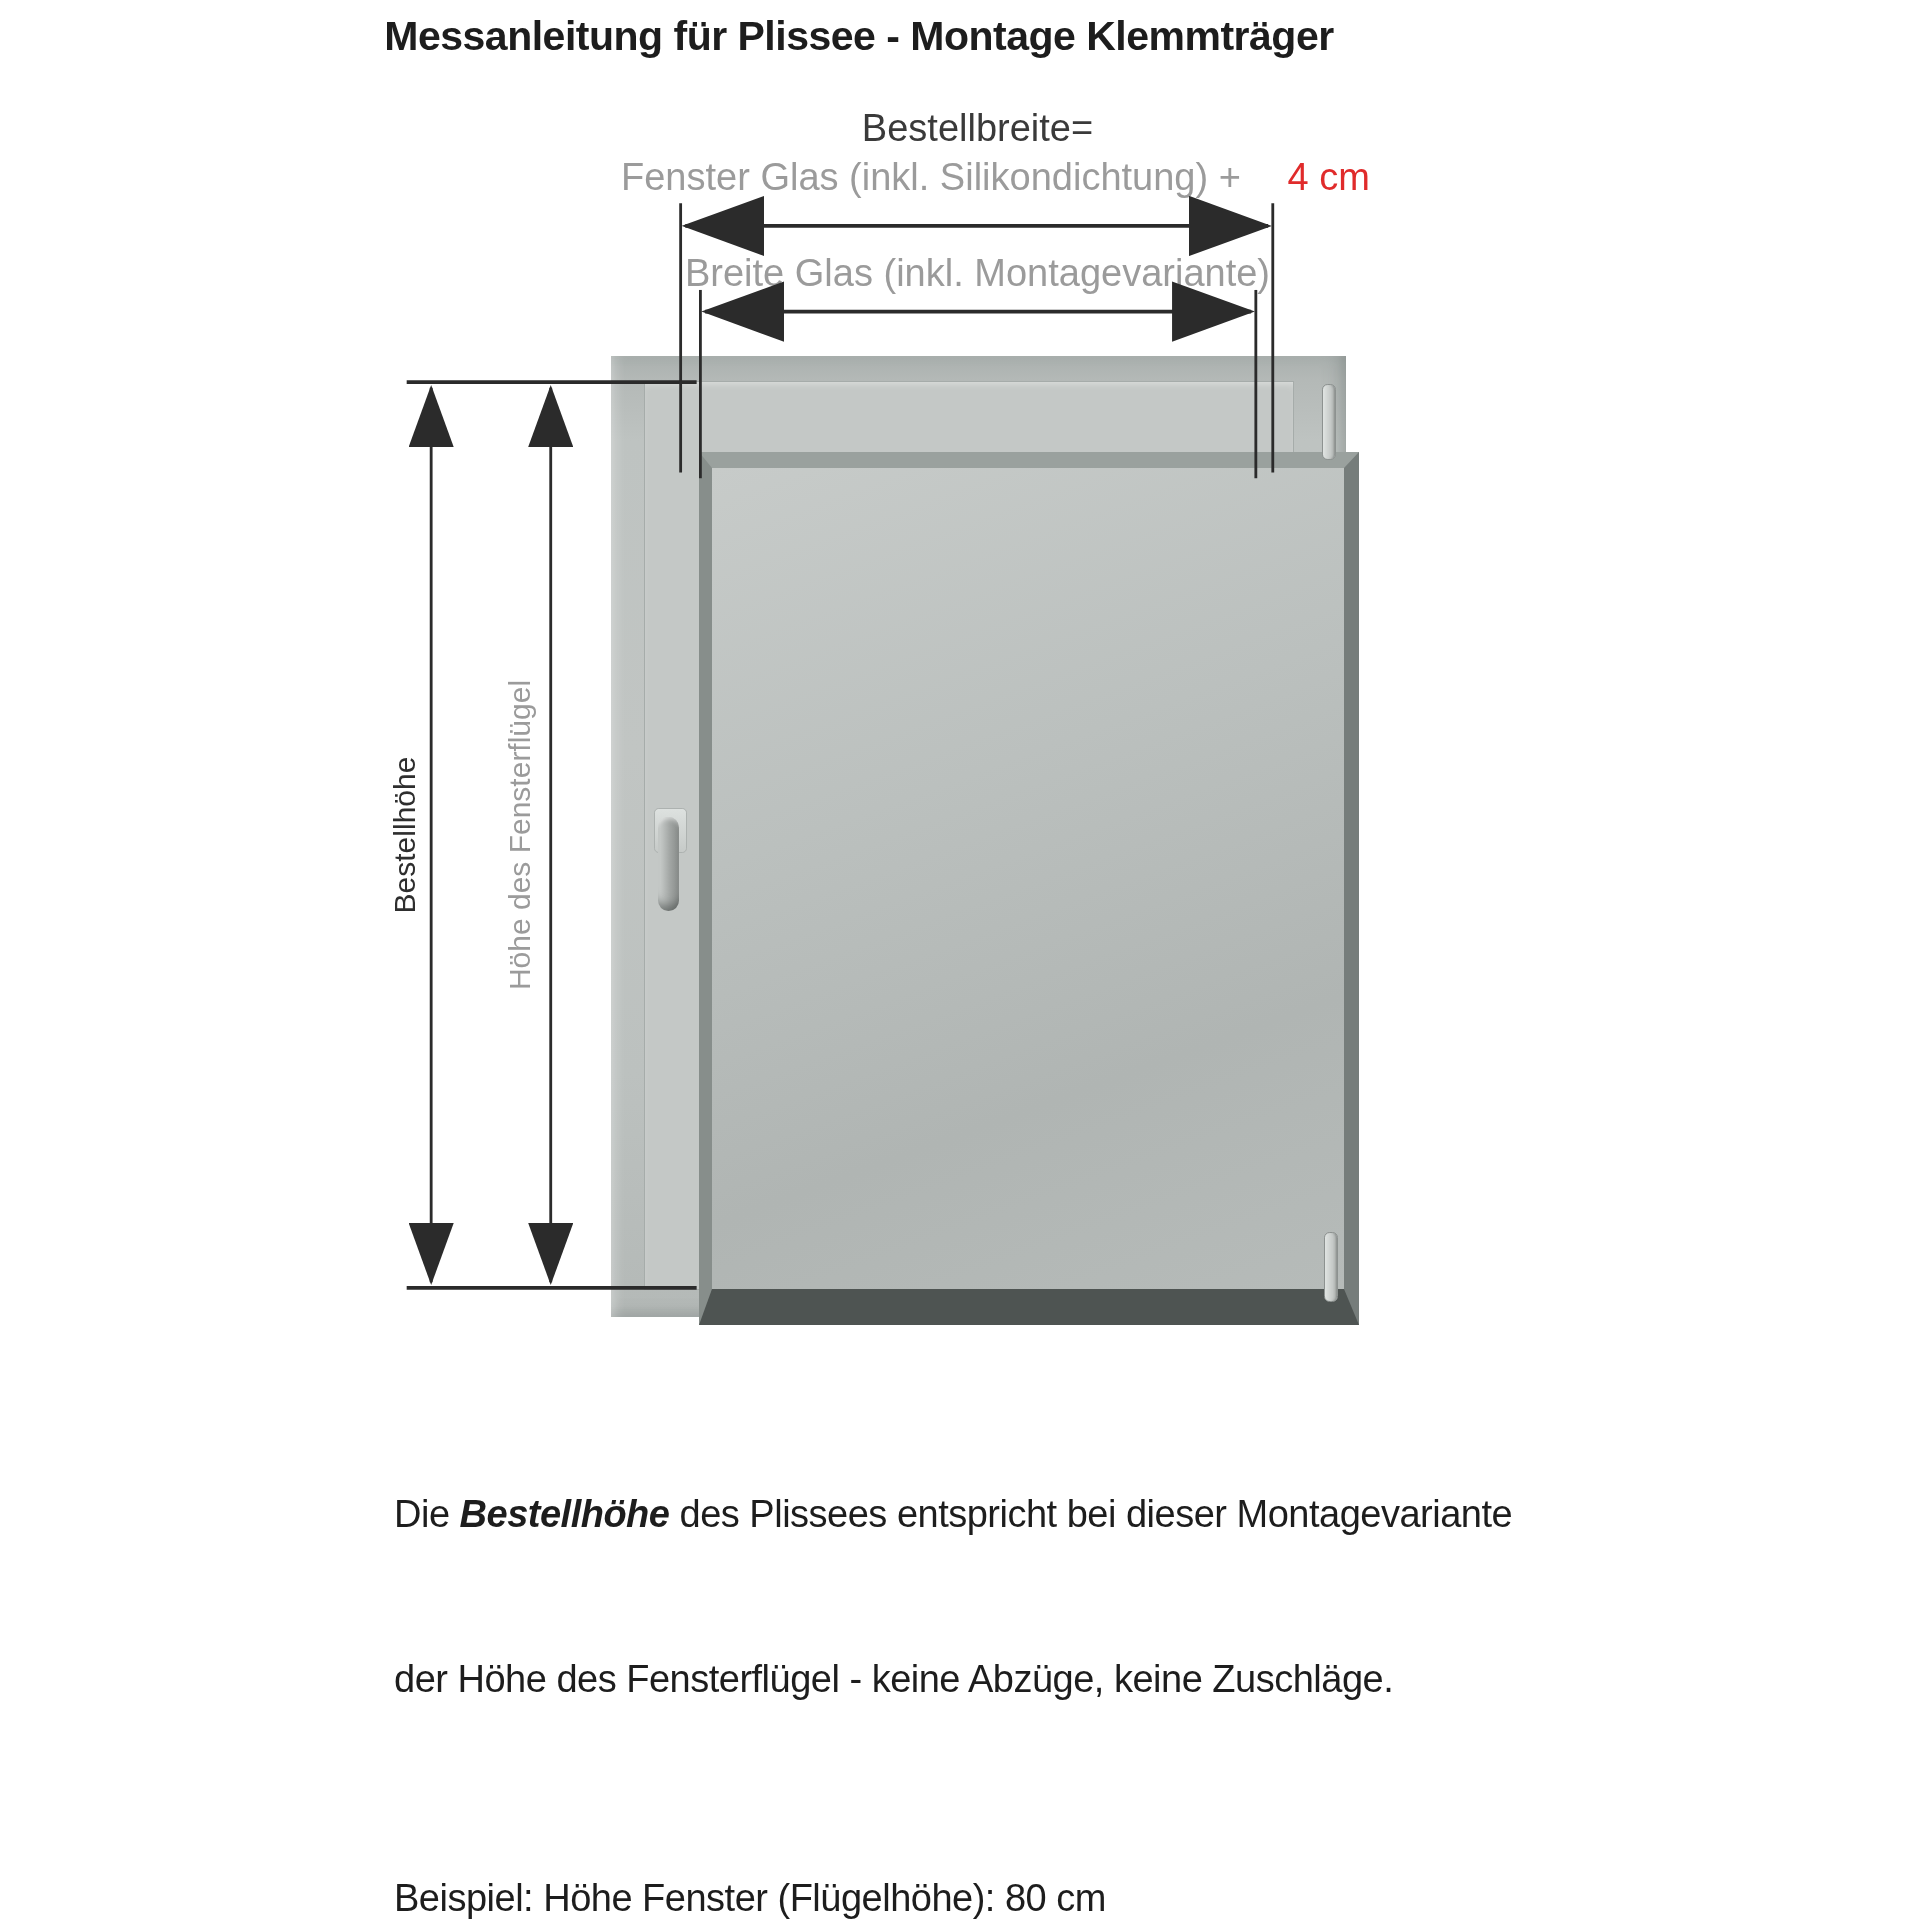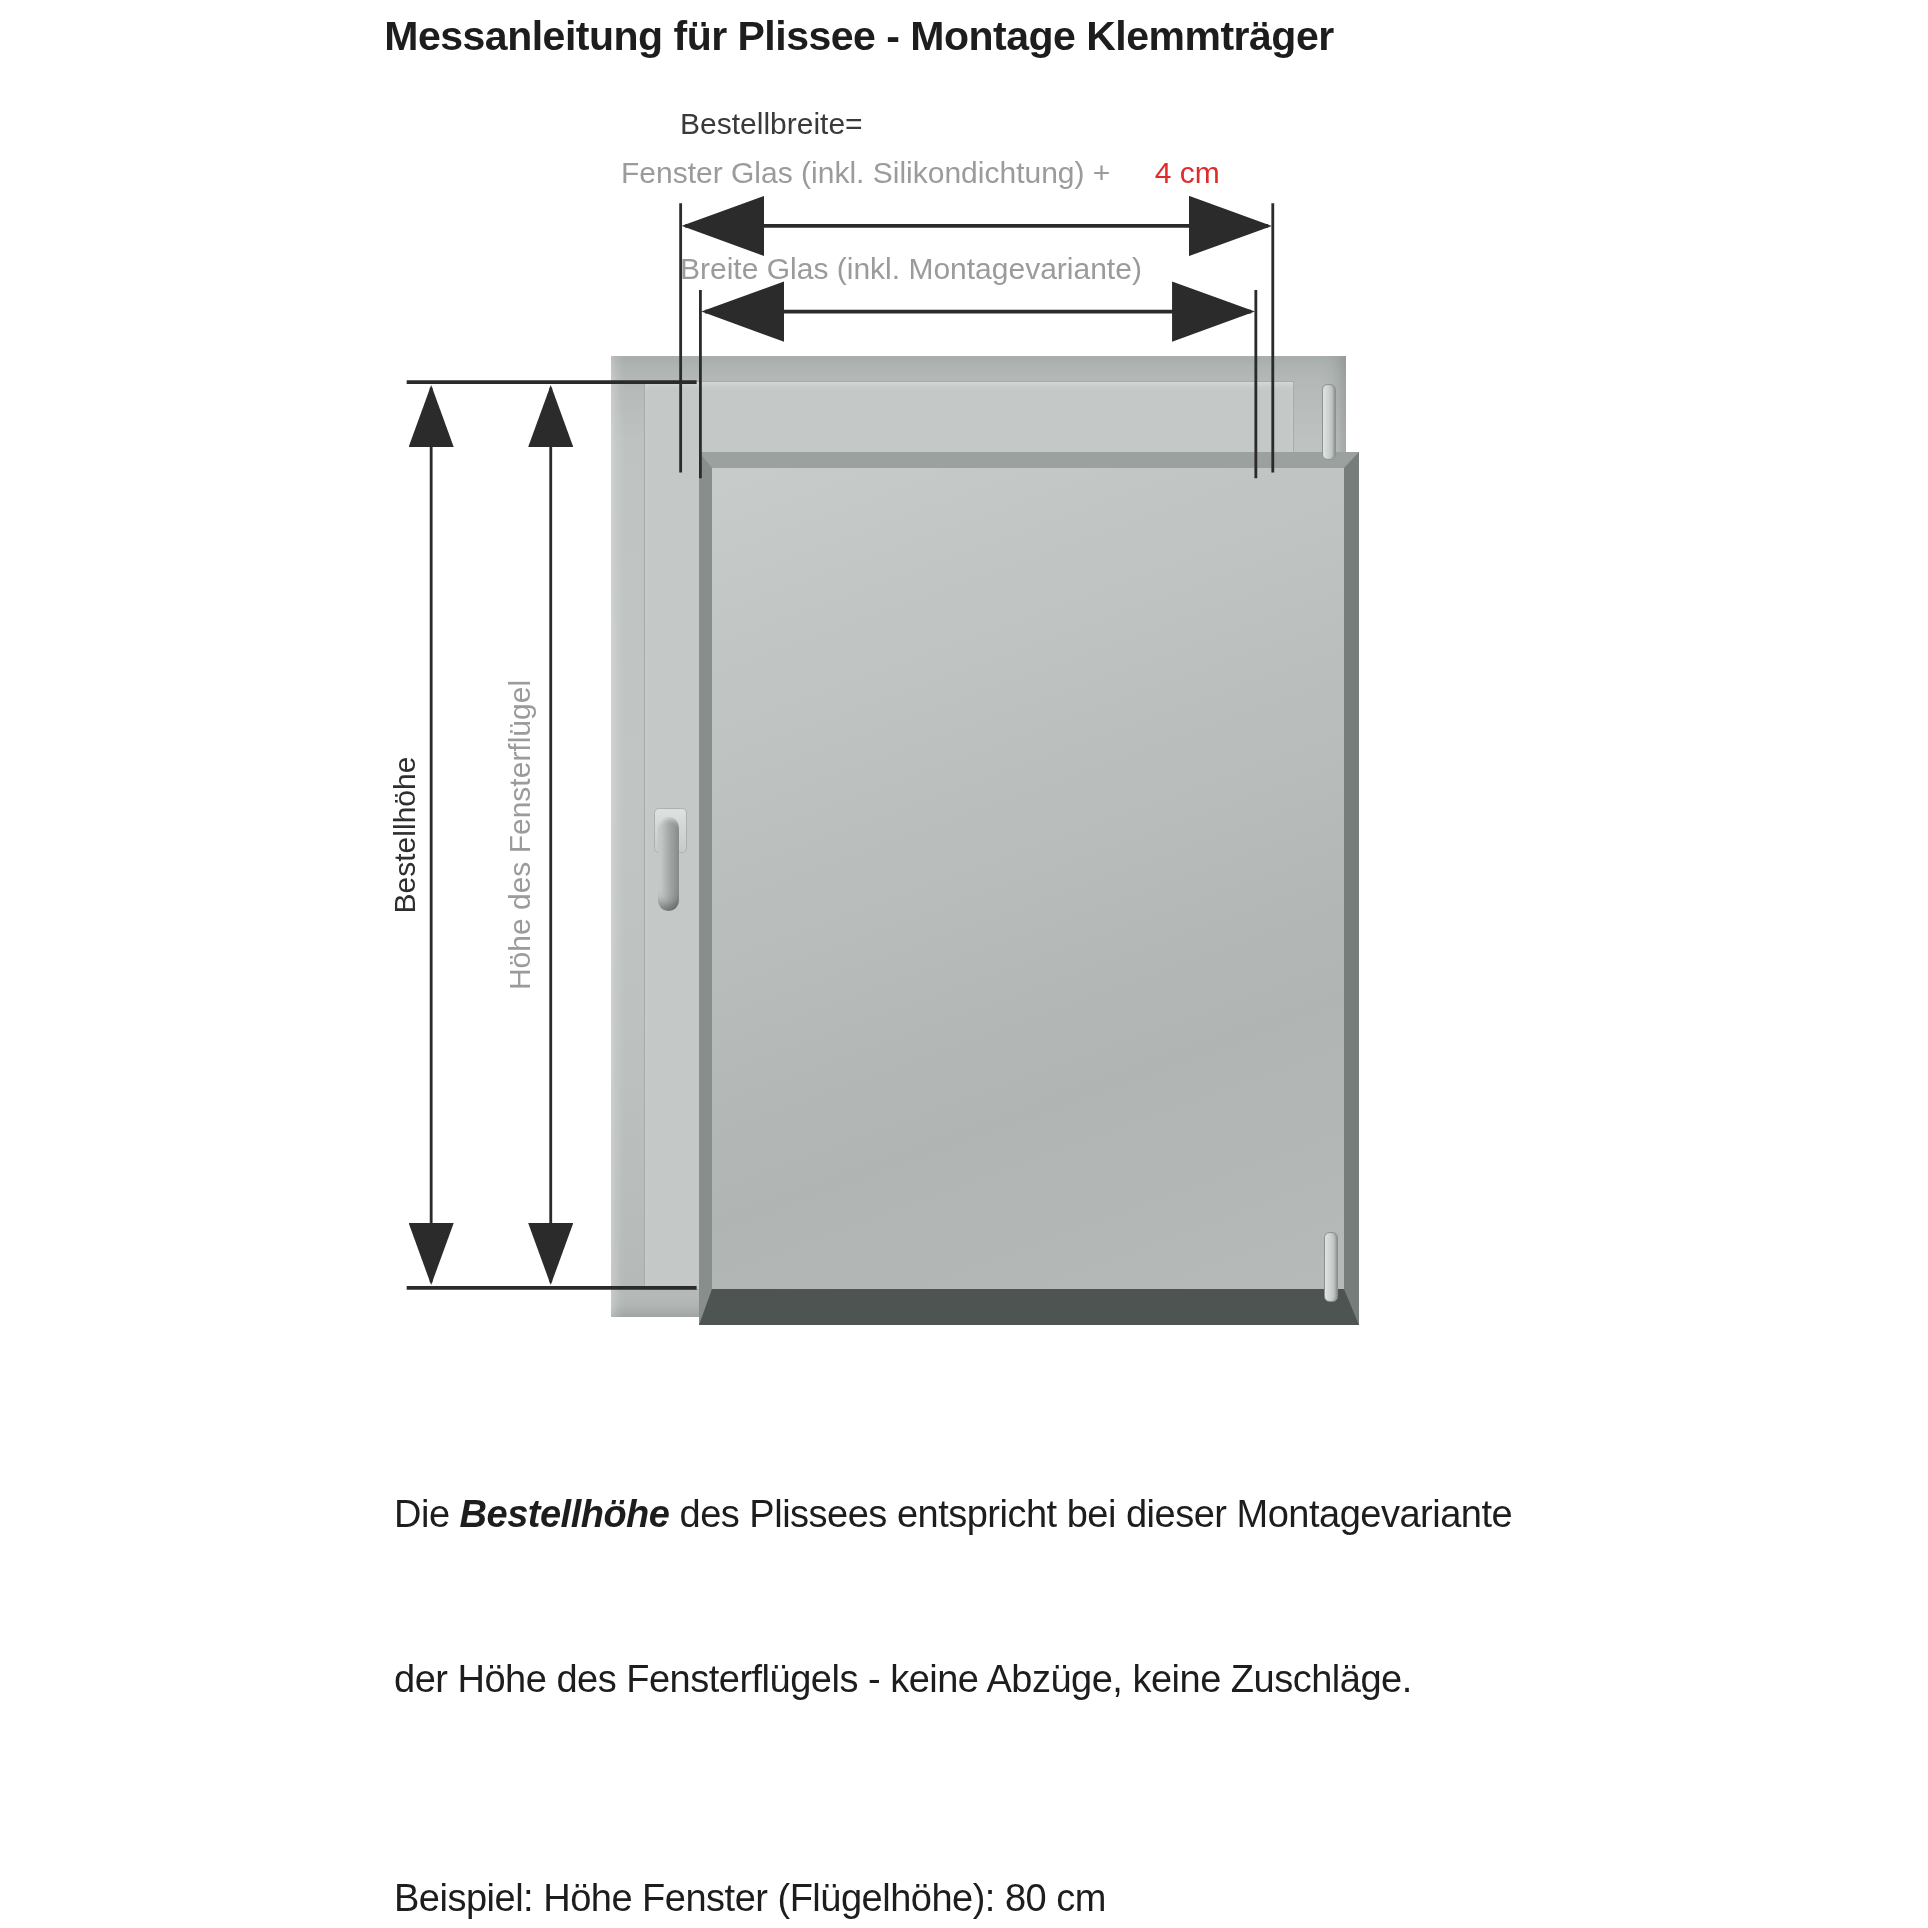"Bestellbreite=" .dim-label { font-size: 30px -> 38px; text-align: left -> center }
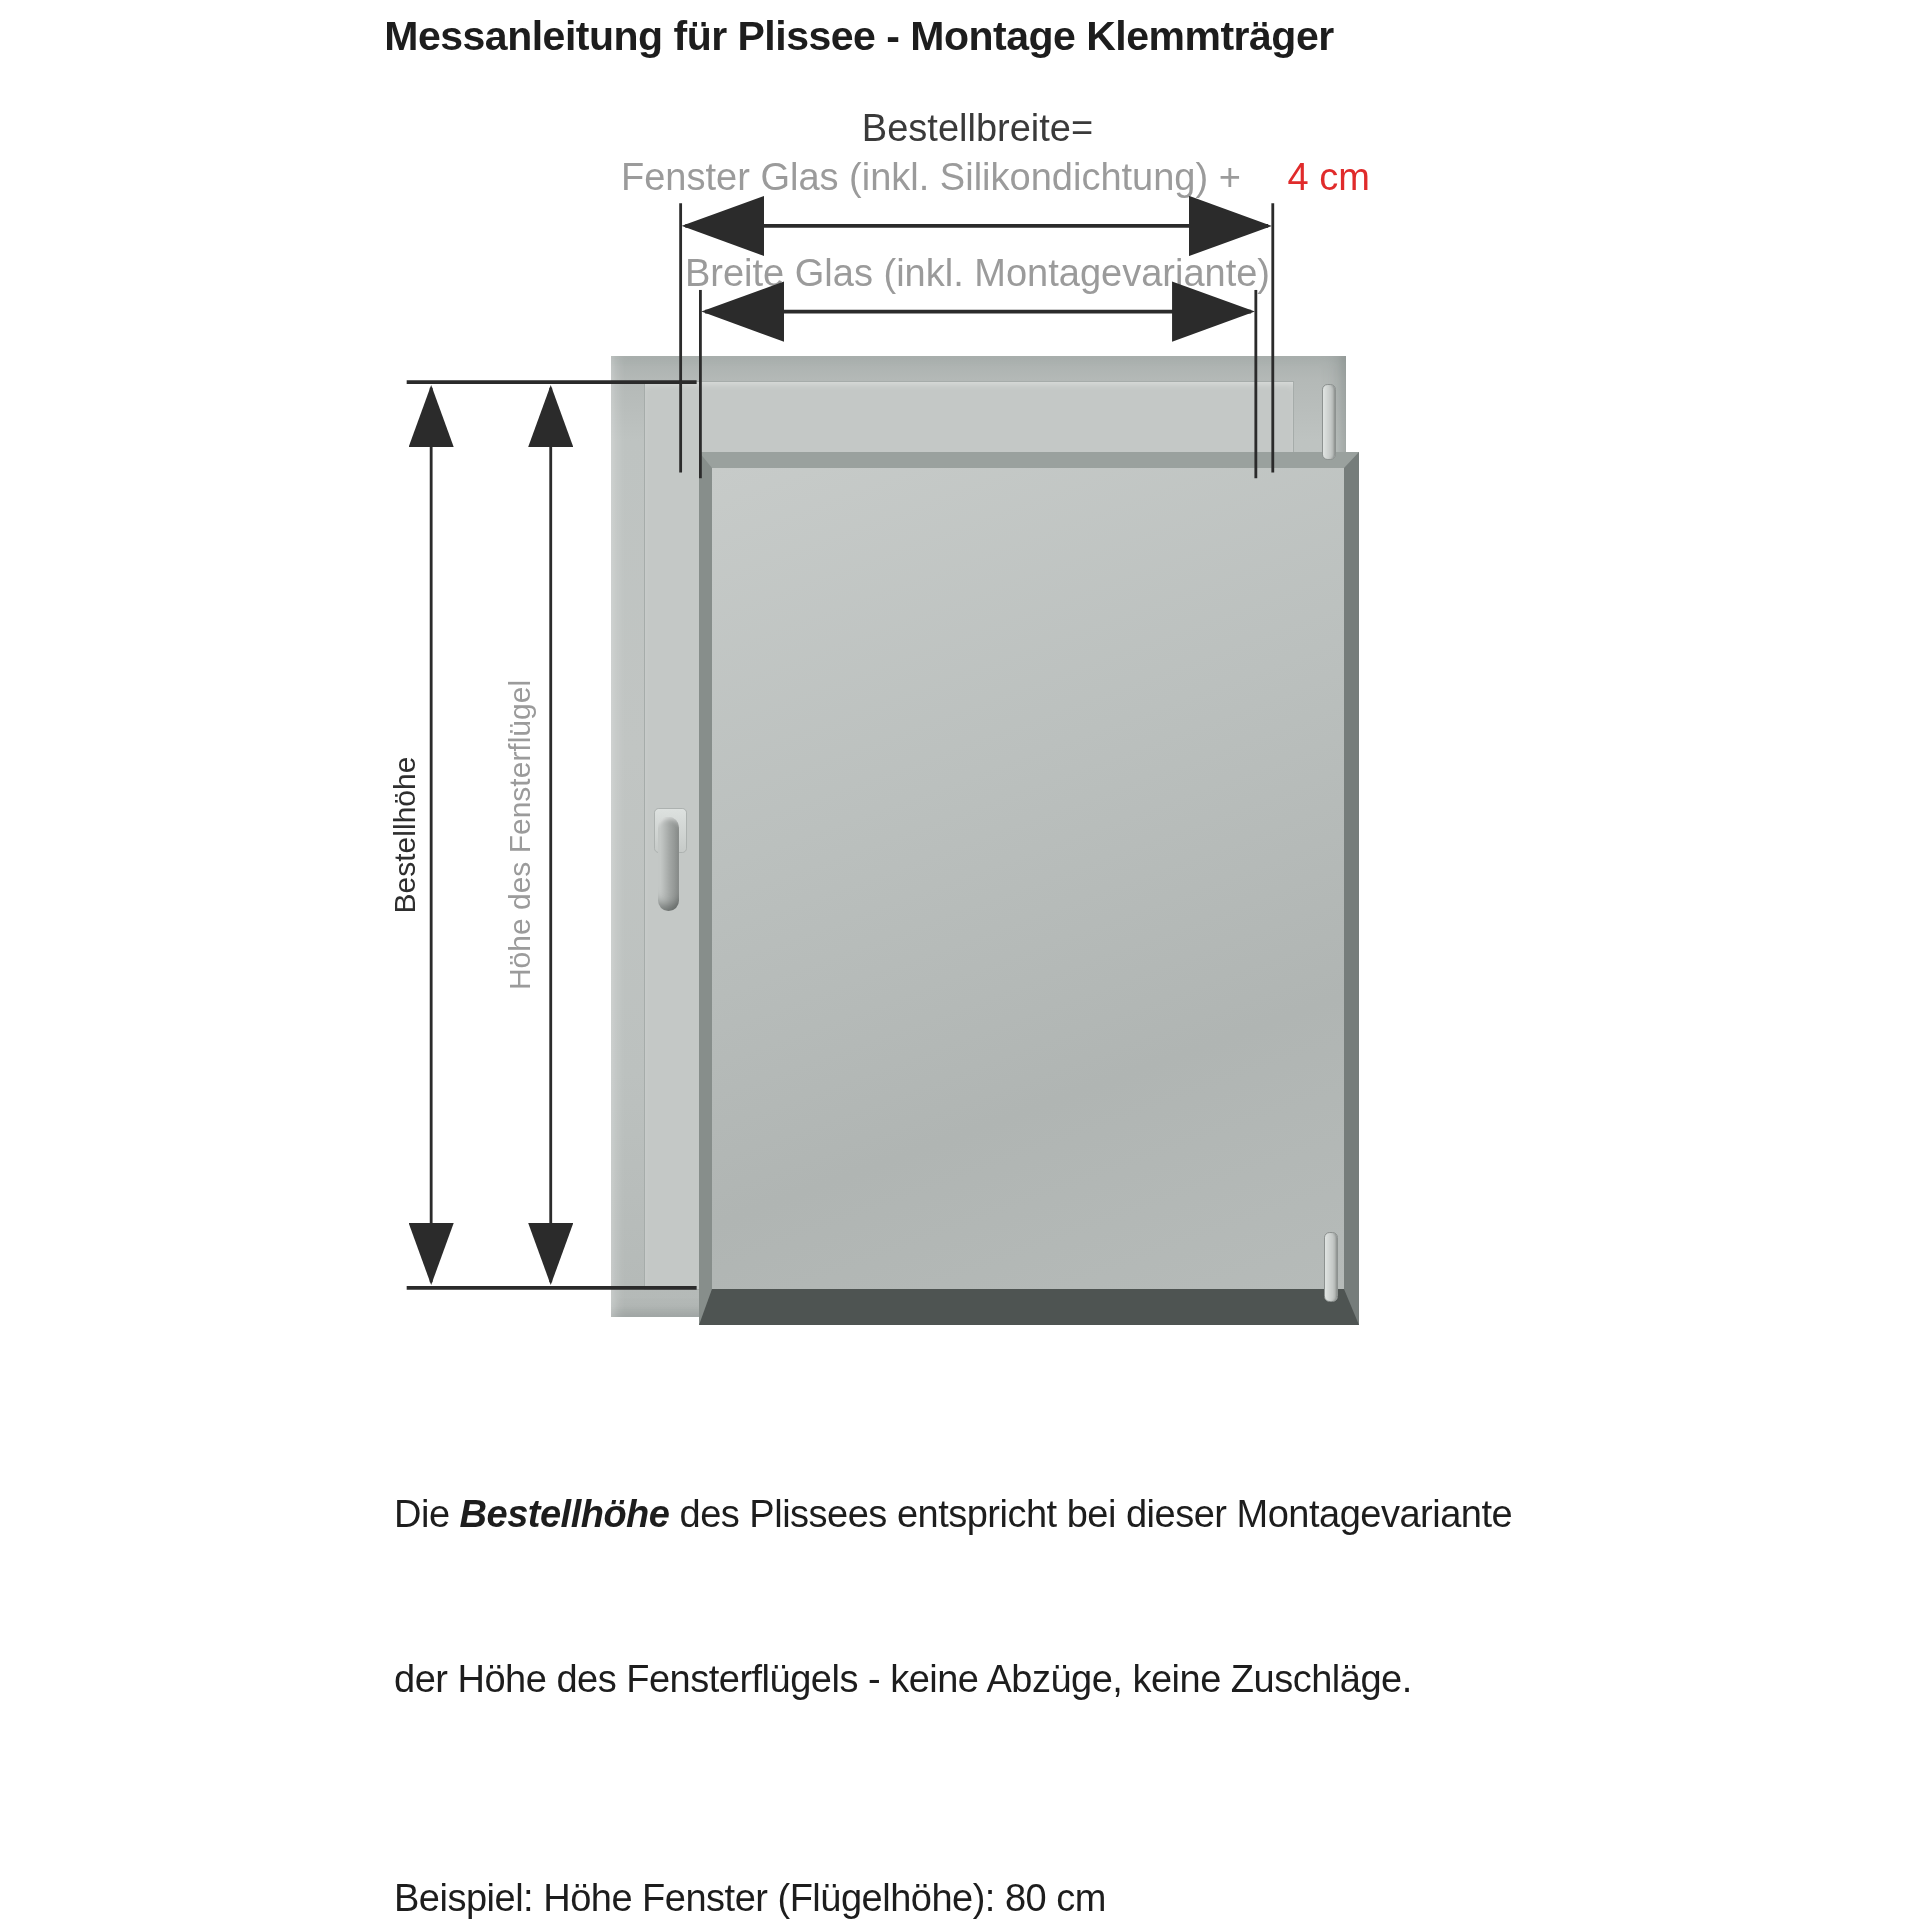"der Höhe des Fensterflügels -" div { text: Fensterflügels -> Fensterflügel }
